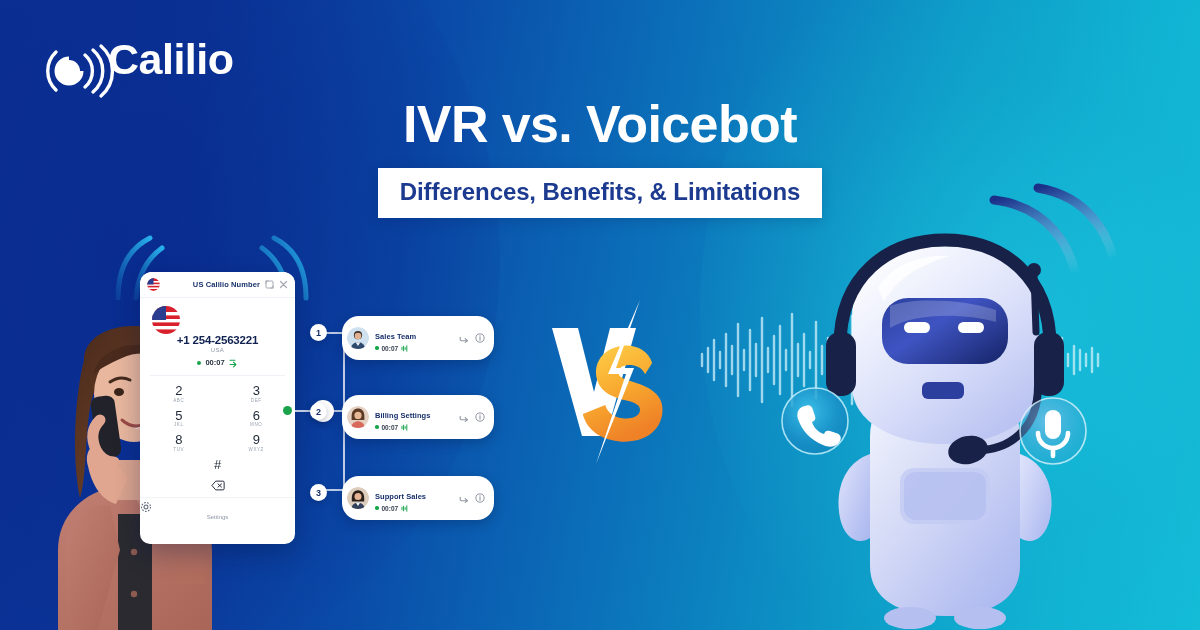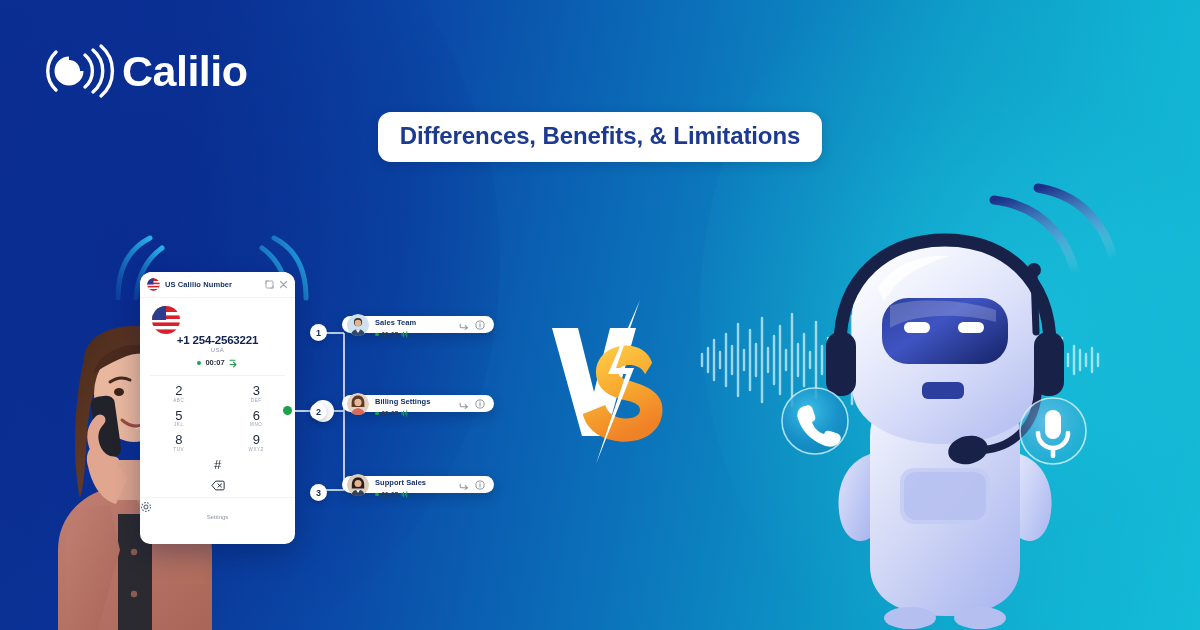"Calilio" .logo { align-items: center -> none; gap: 14px -> none }
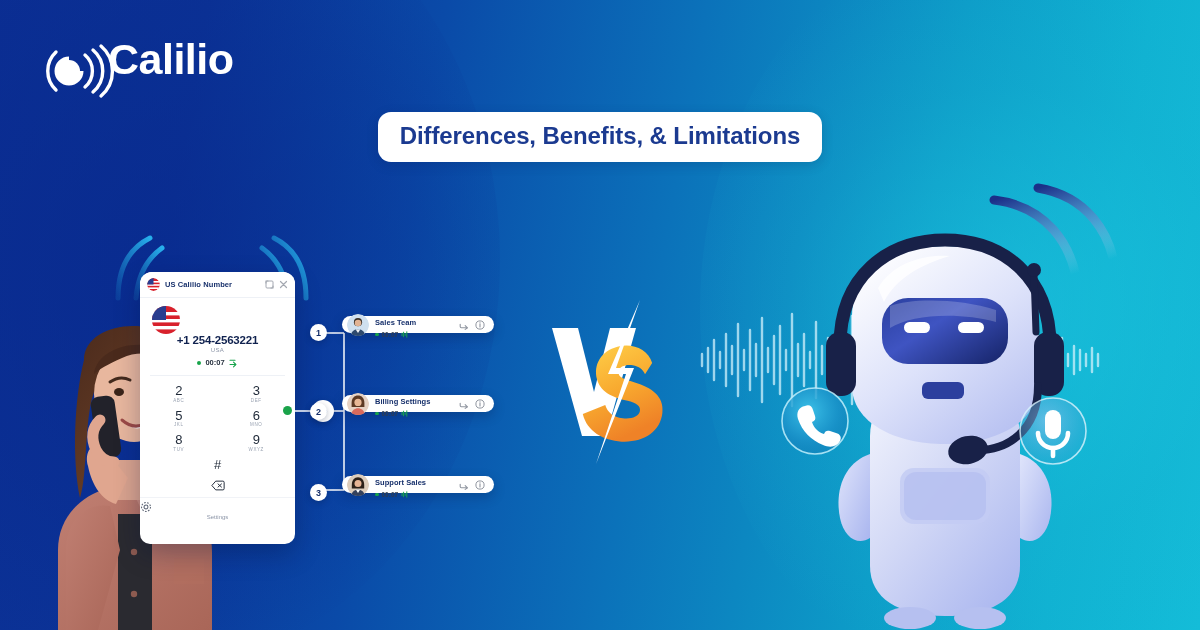"IVR vs. Voicebot" div.main-title { html: none -> <div>IVR vs. Voicebot</div> }
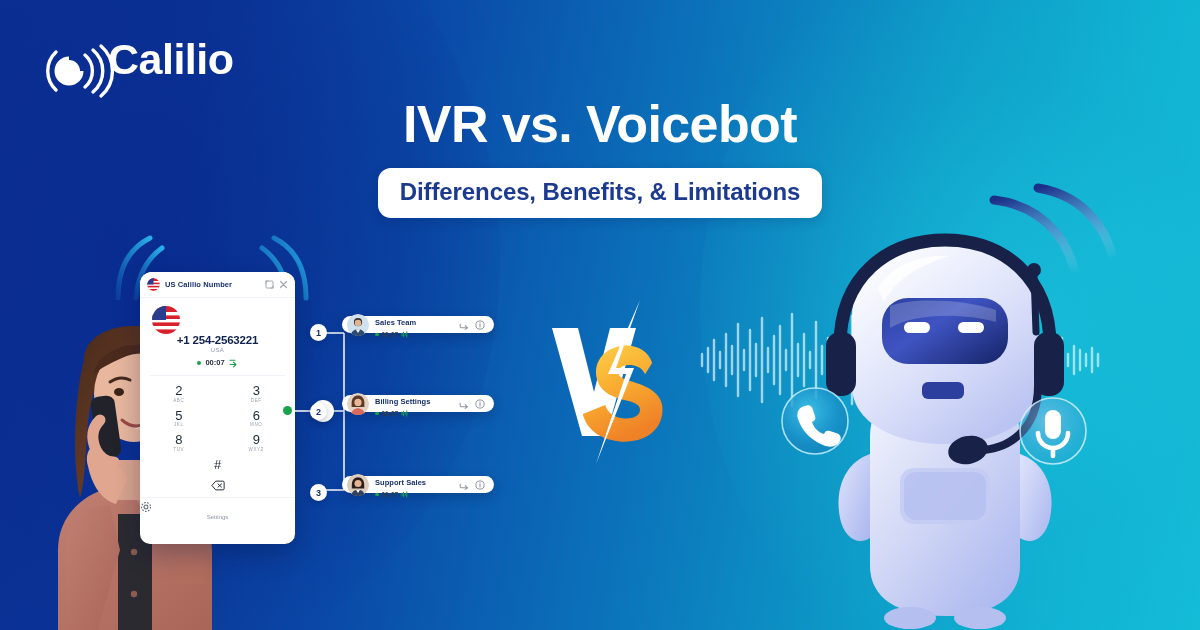"Differences, Benefits, & Limitations" .subtitle-pill { border-radius: 13px -> 0 }
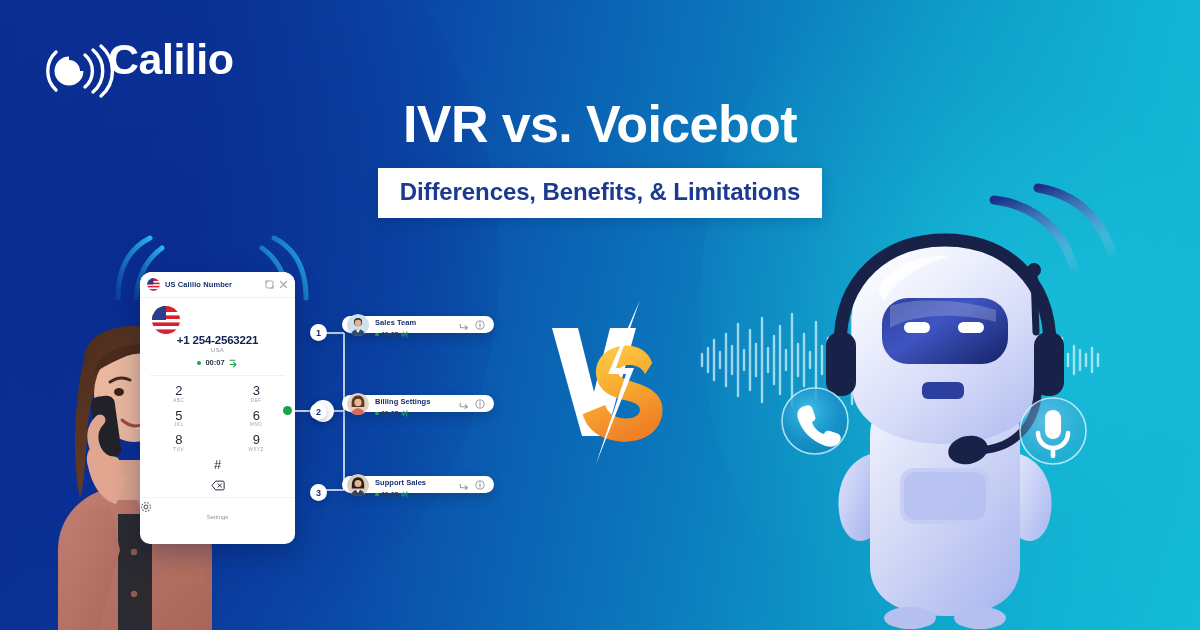"US Calilio Number" .pw-title { text-align: none -> right }
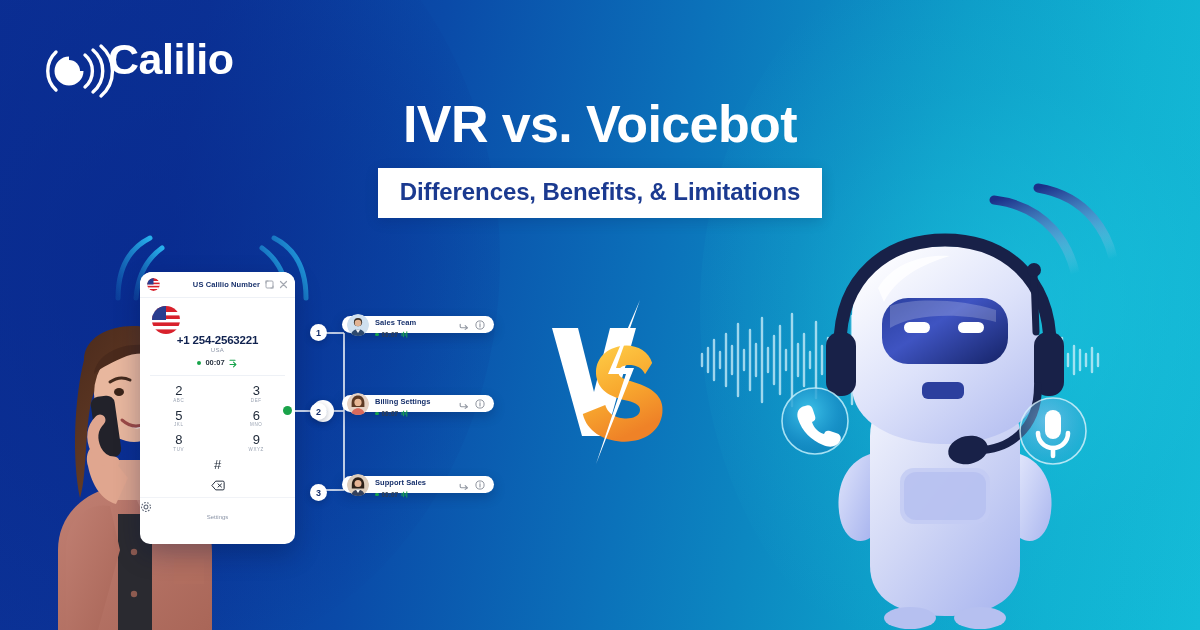"Sales Team" .ivr-card { height: 17px -> 44px }
